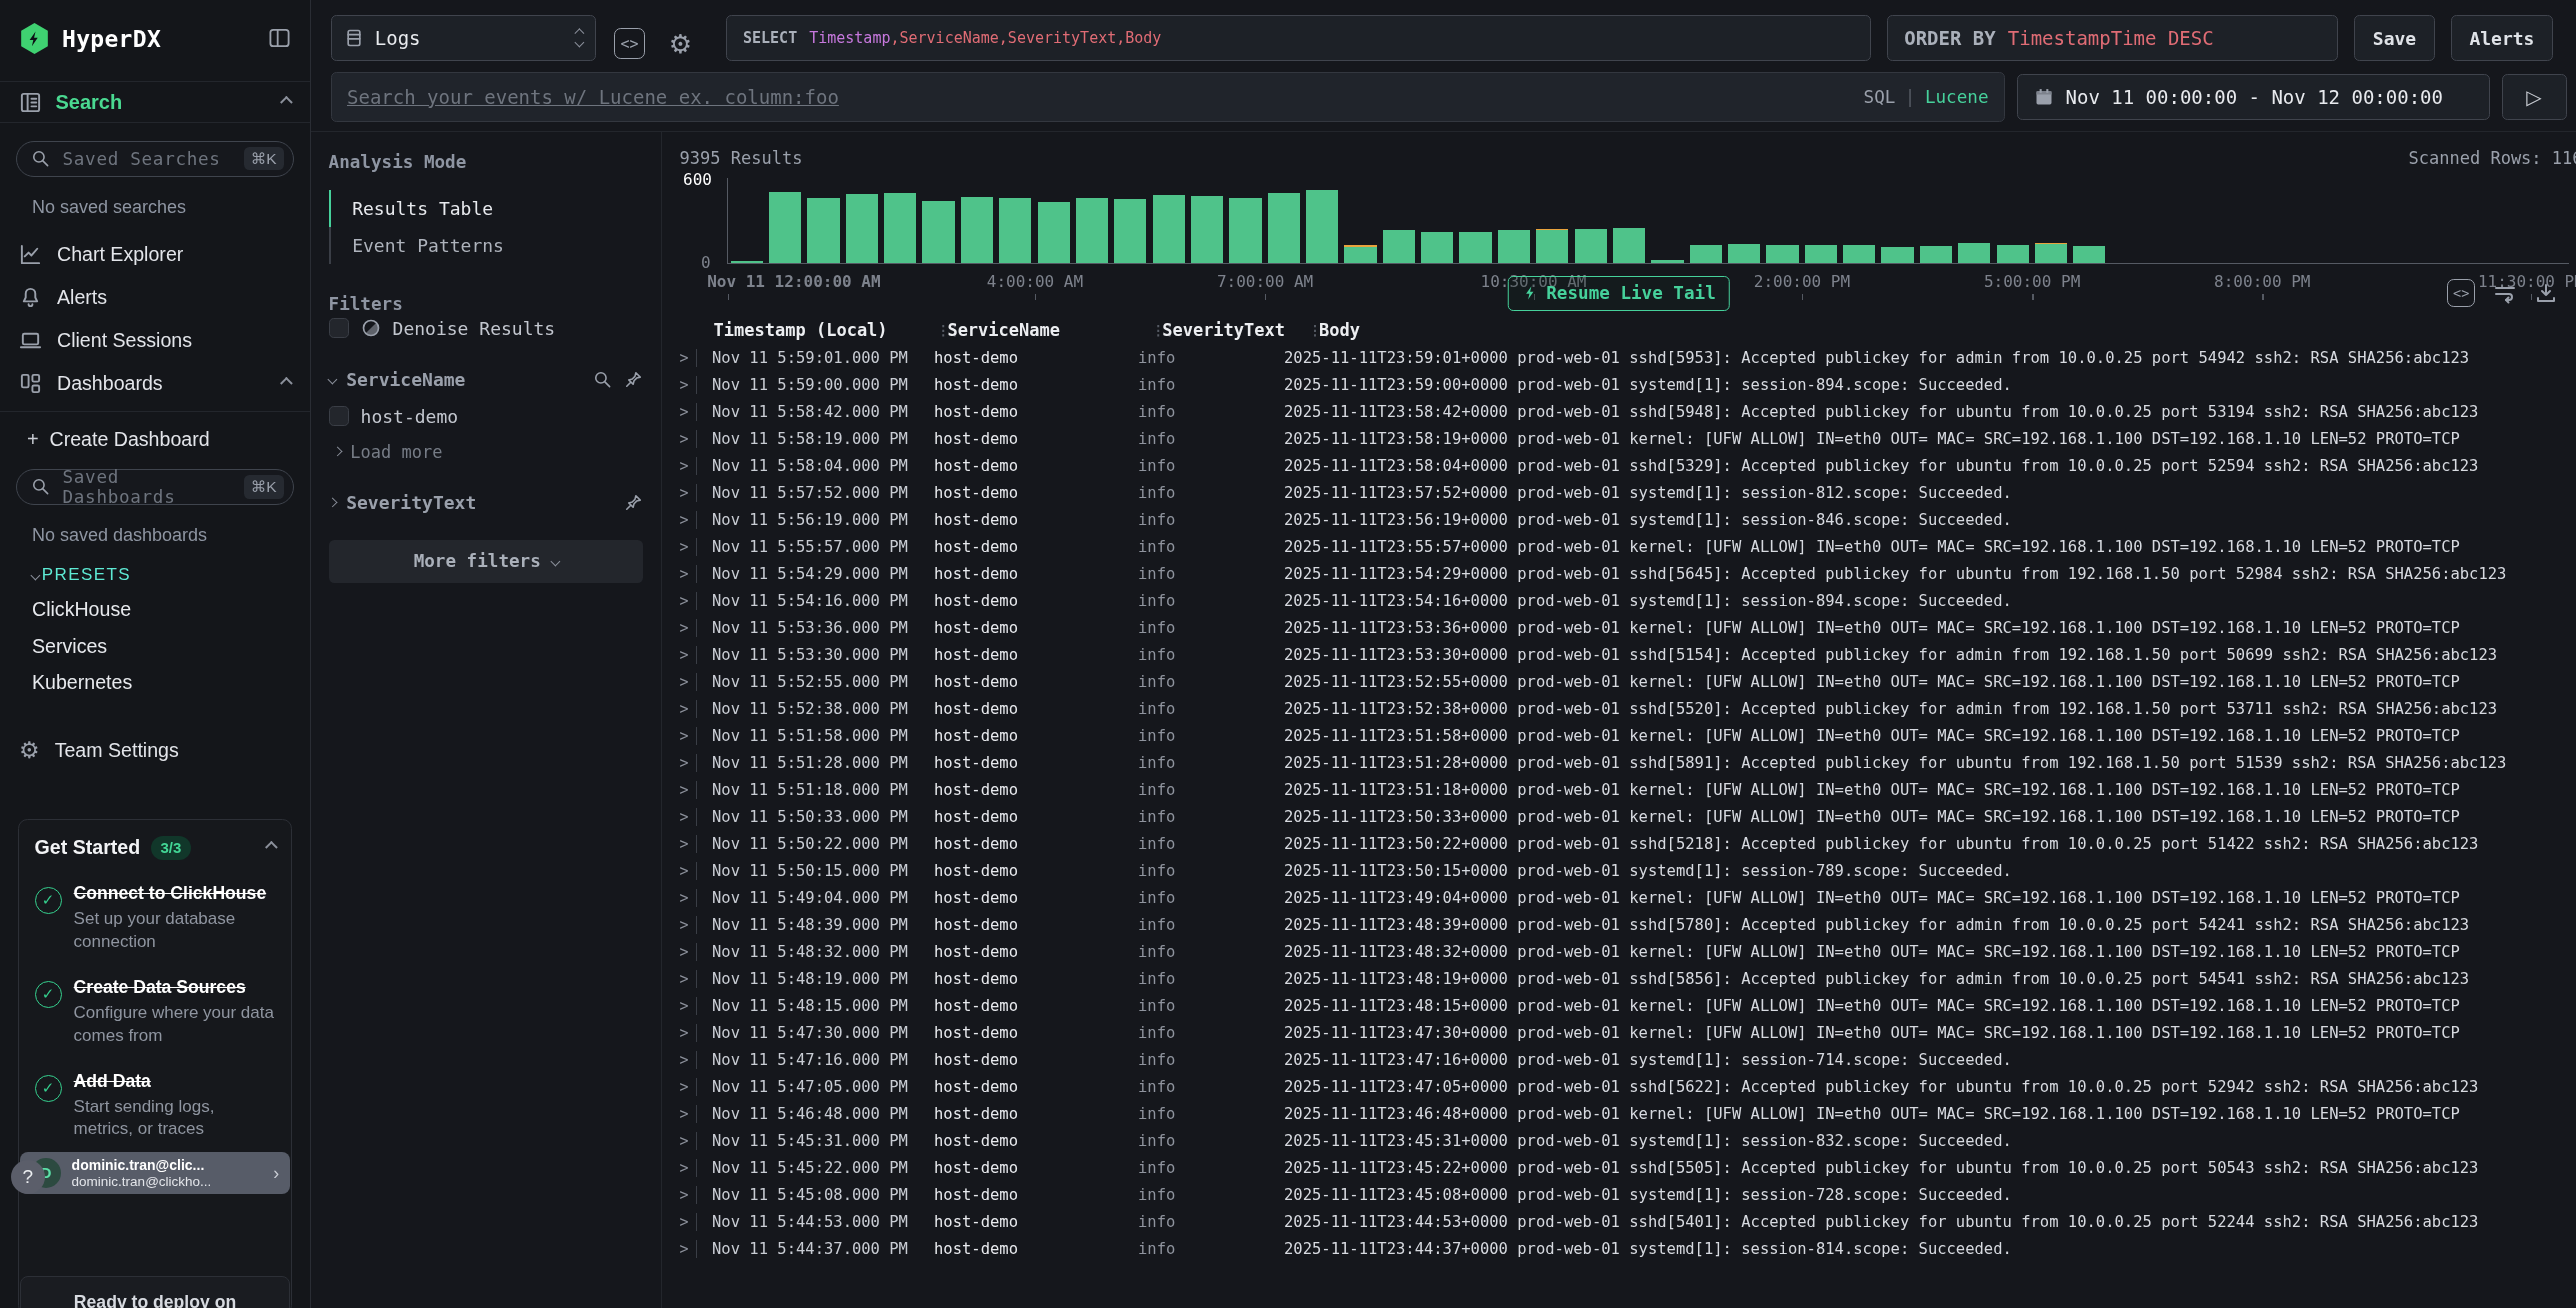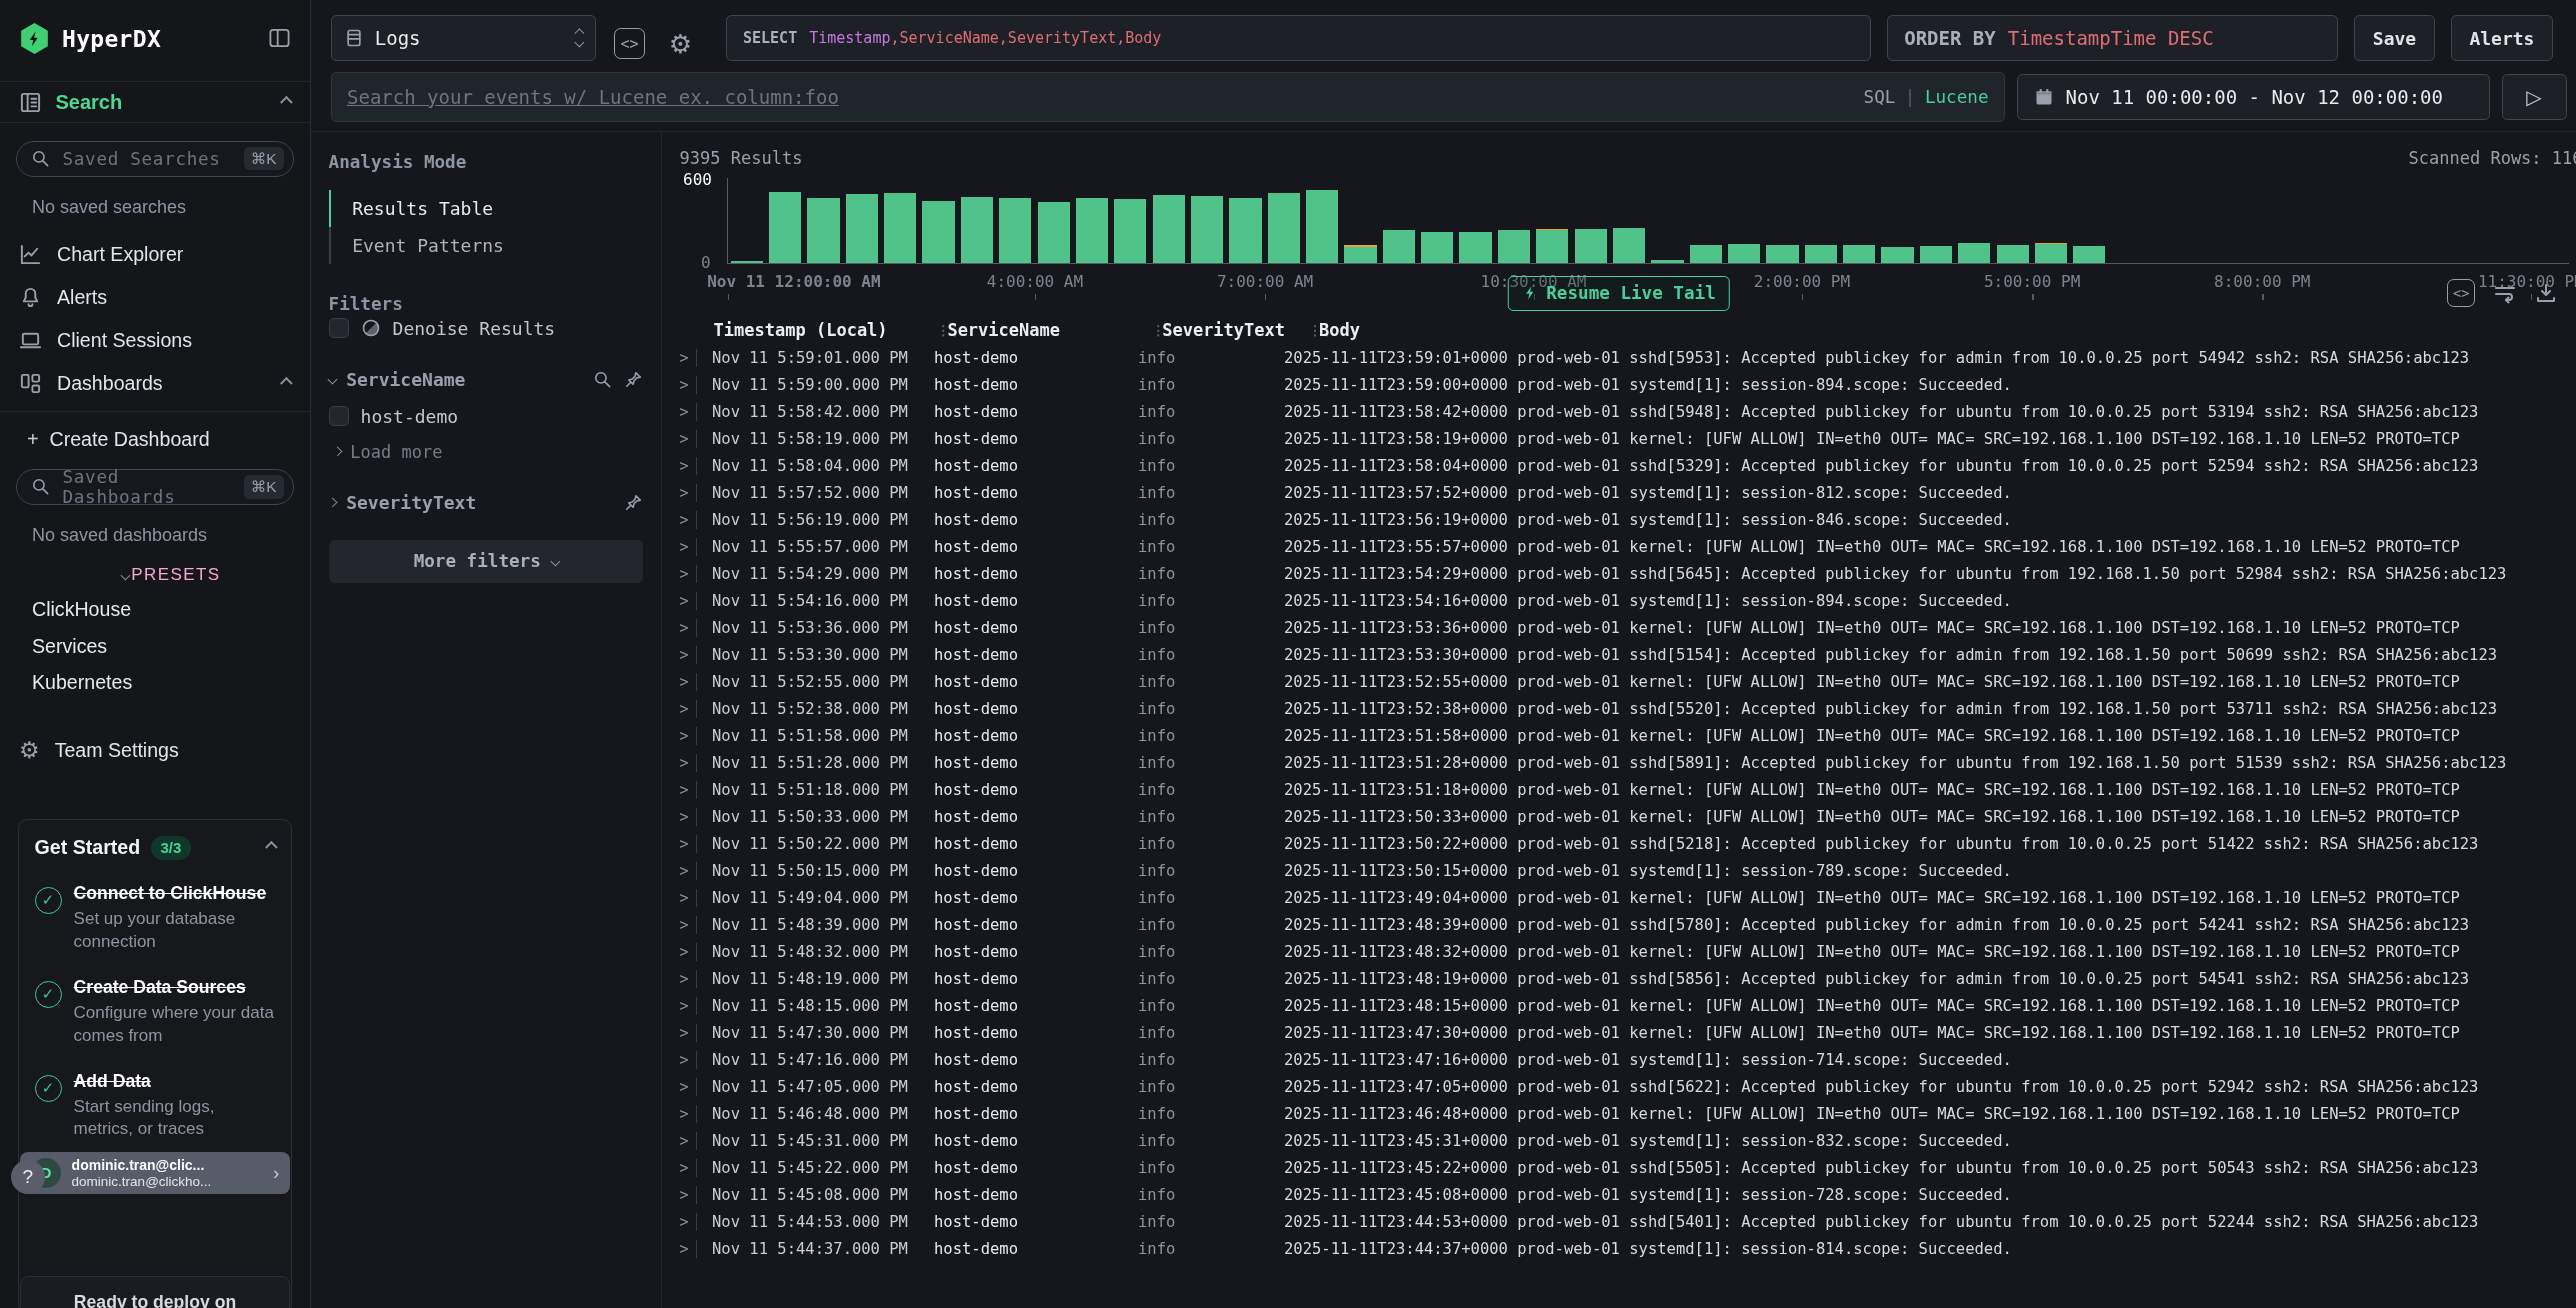"PRESETS" .presets-head { color: #f9a8d4 -> #5eead4; justify-content: center -> none }
